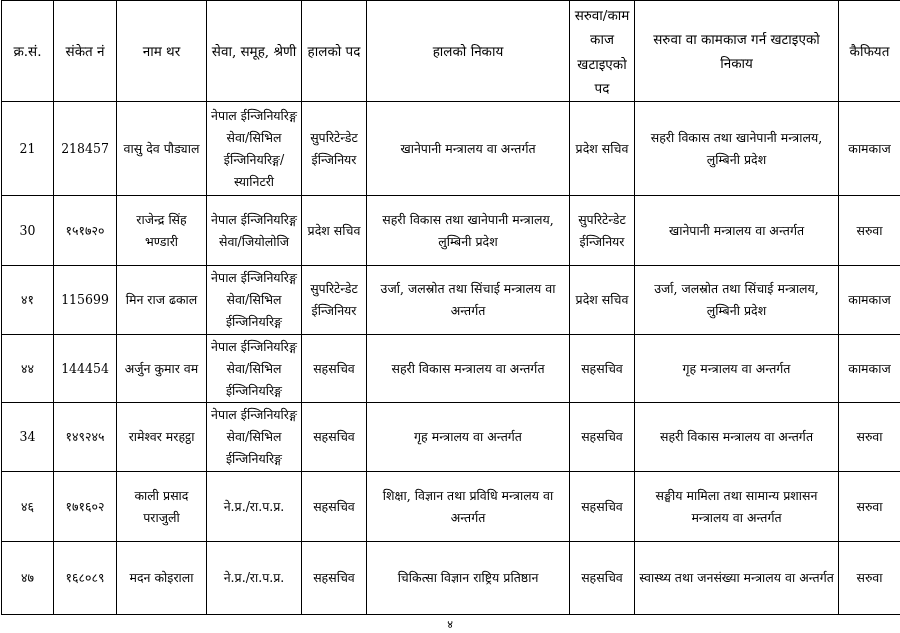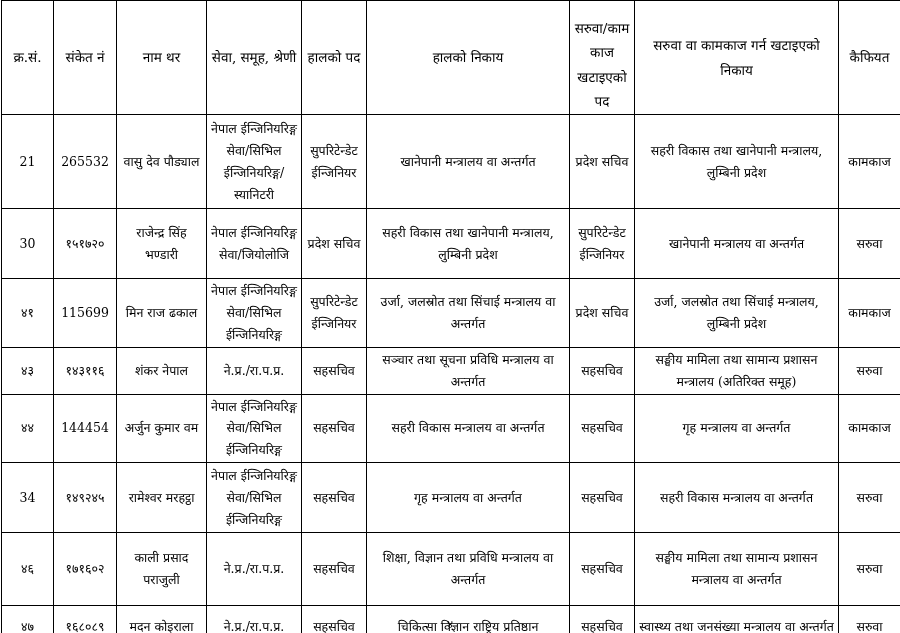"सरुवा/काम काज खटाइएको पद" thead th.col-6 { padding-top: 15px -> 2px }
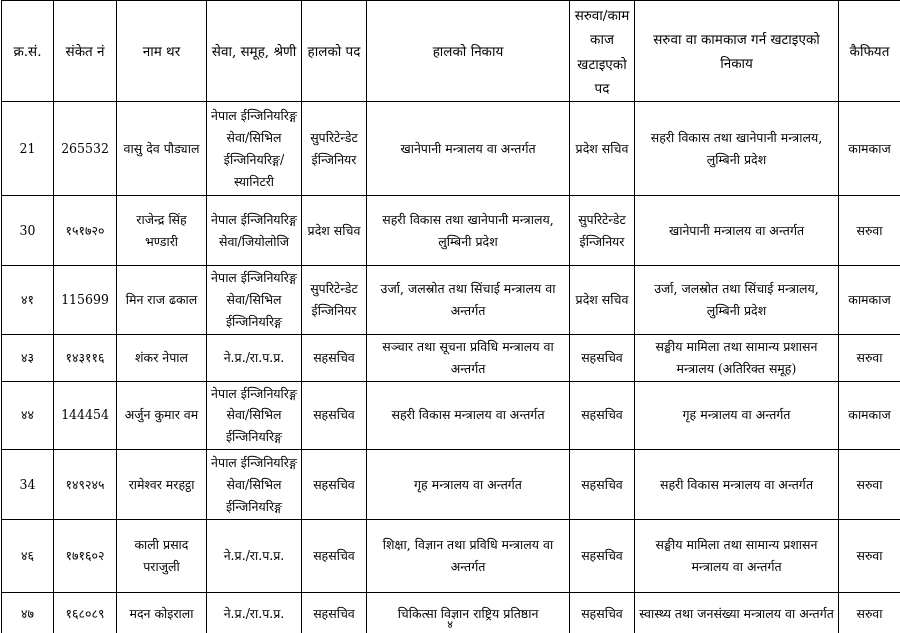"265532" td.col-1 { text: 265532 -> 218457 }
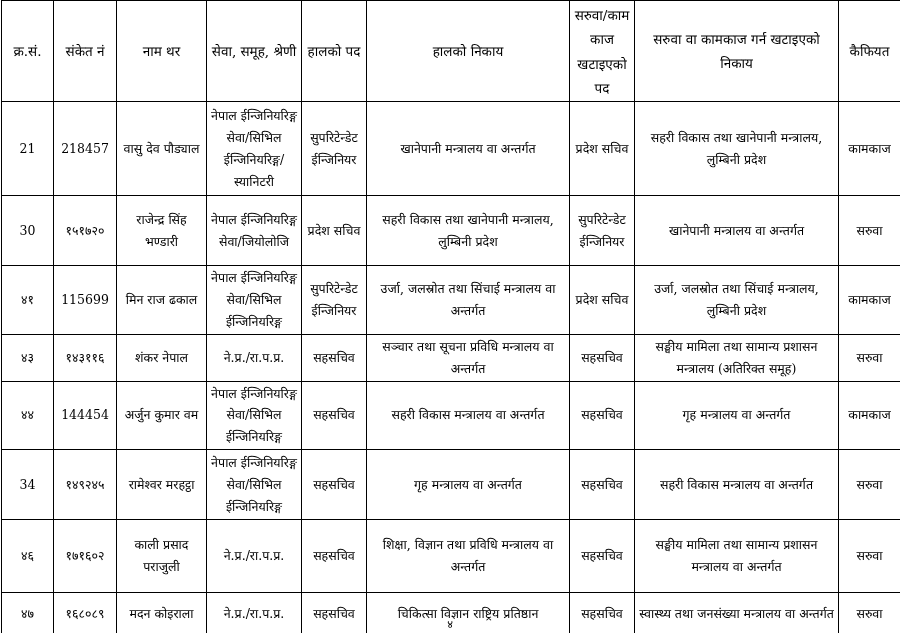"४३" tr { html: <tr> <td>४३</td> <td>१४३११६</td> <td>शंकर नेपाल</td> <td>ने.प्र./रा.प.प्र.</td> <td>सहसचिव</td> <td>सञ्चार तथा सूचना प्रविधि मन्त्रालय वा अन्तर्गत</td> <td>सहसचिव</td> <td>सङ्घीय मामिला तथा सामान्य प्रशासन मन्त्रालय (अतिरिक्त समूह)</td> <td>सरुवा</td> </tr> -> none }
